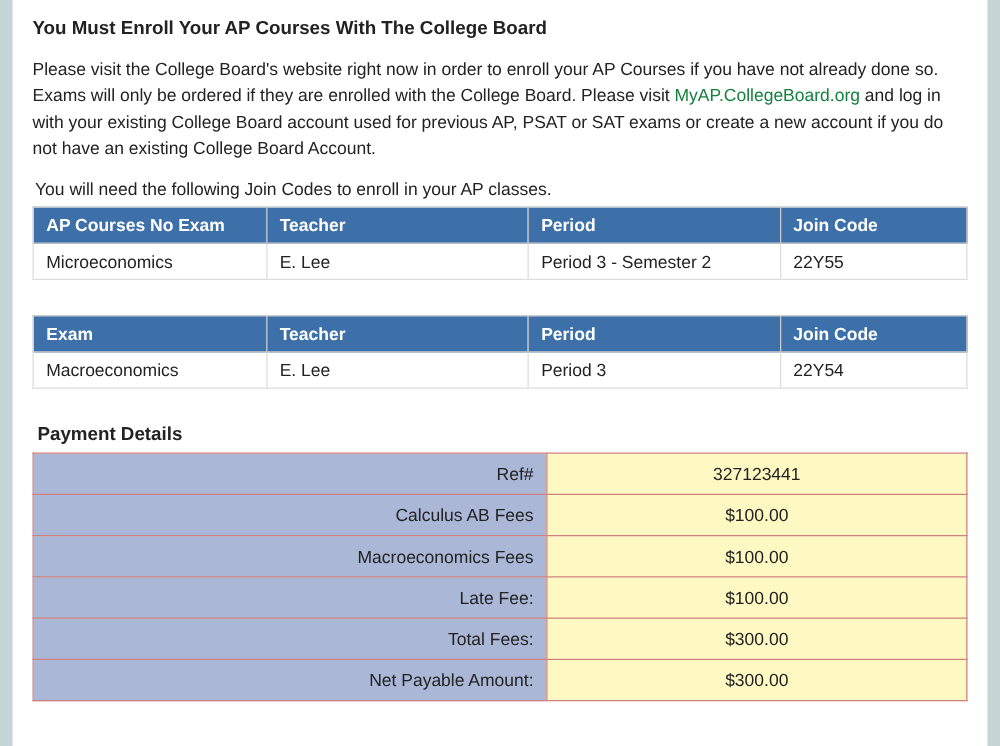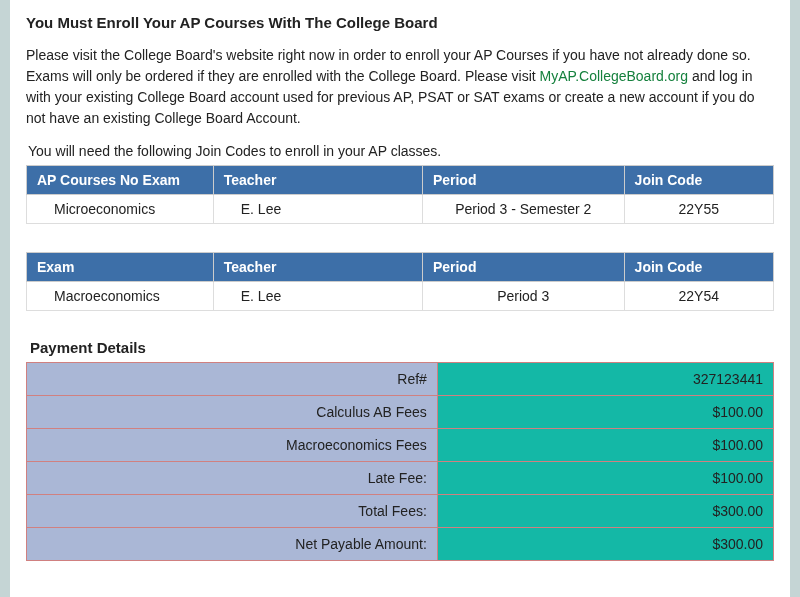"Microeconomics" table.course td { padding: 6px 27px -> 6px 10px }
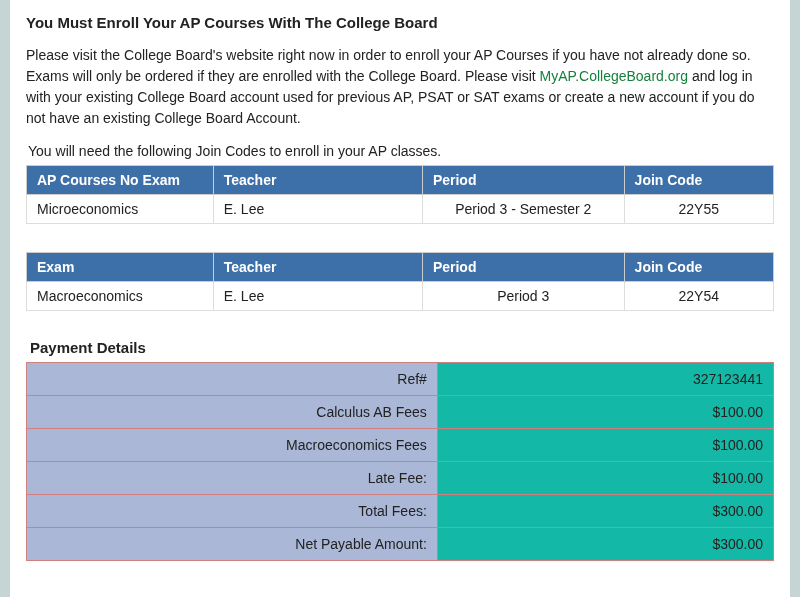"Period 3 - Semester 2" table.course .col-period, table.course .col-code { text-align: center -> none }
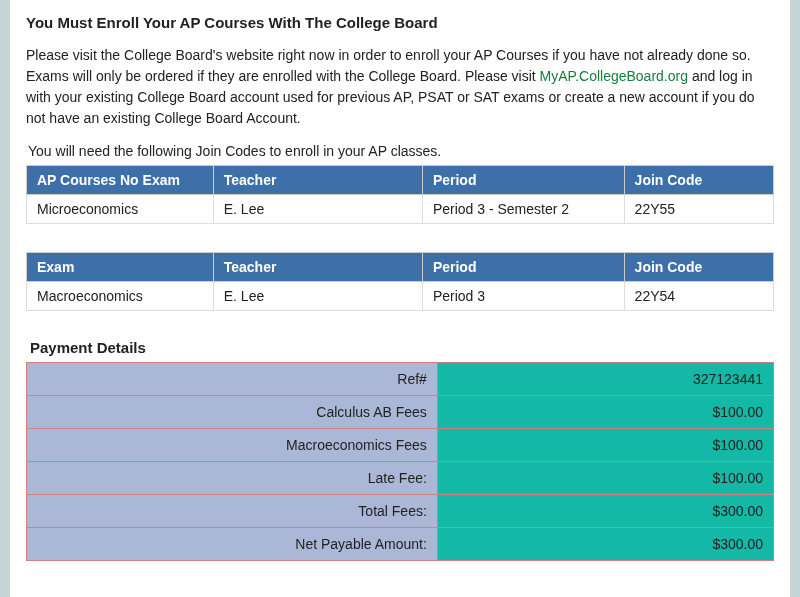"327123441" table.payment td.value { background: #14b8a6 -> #fef9c3; text-align: right -> center }
